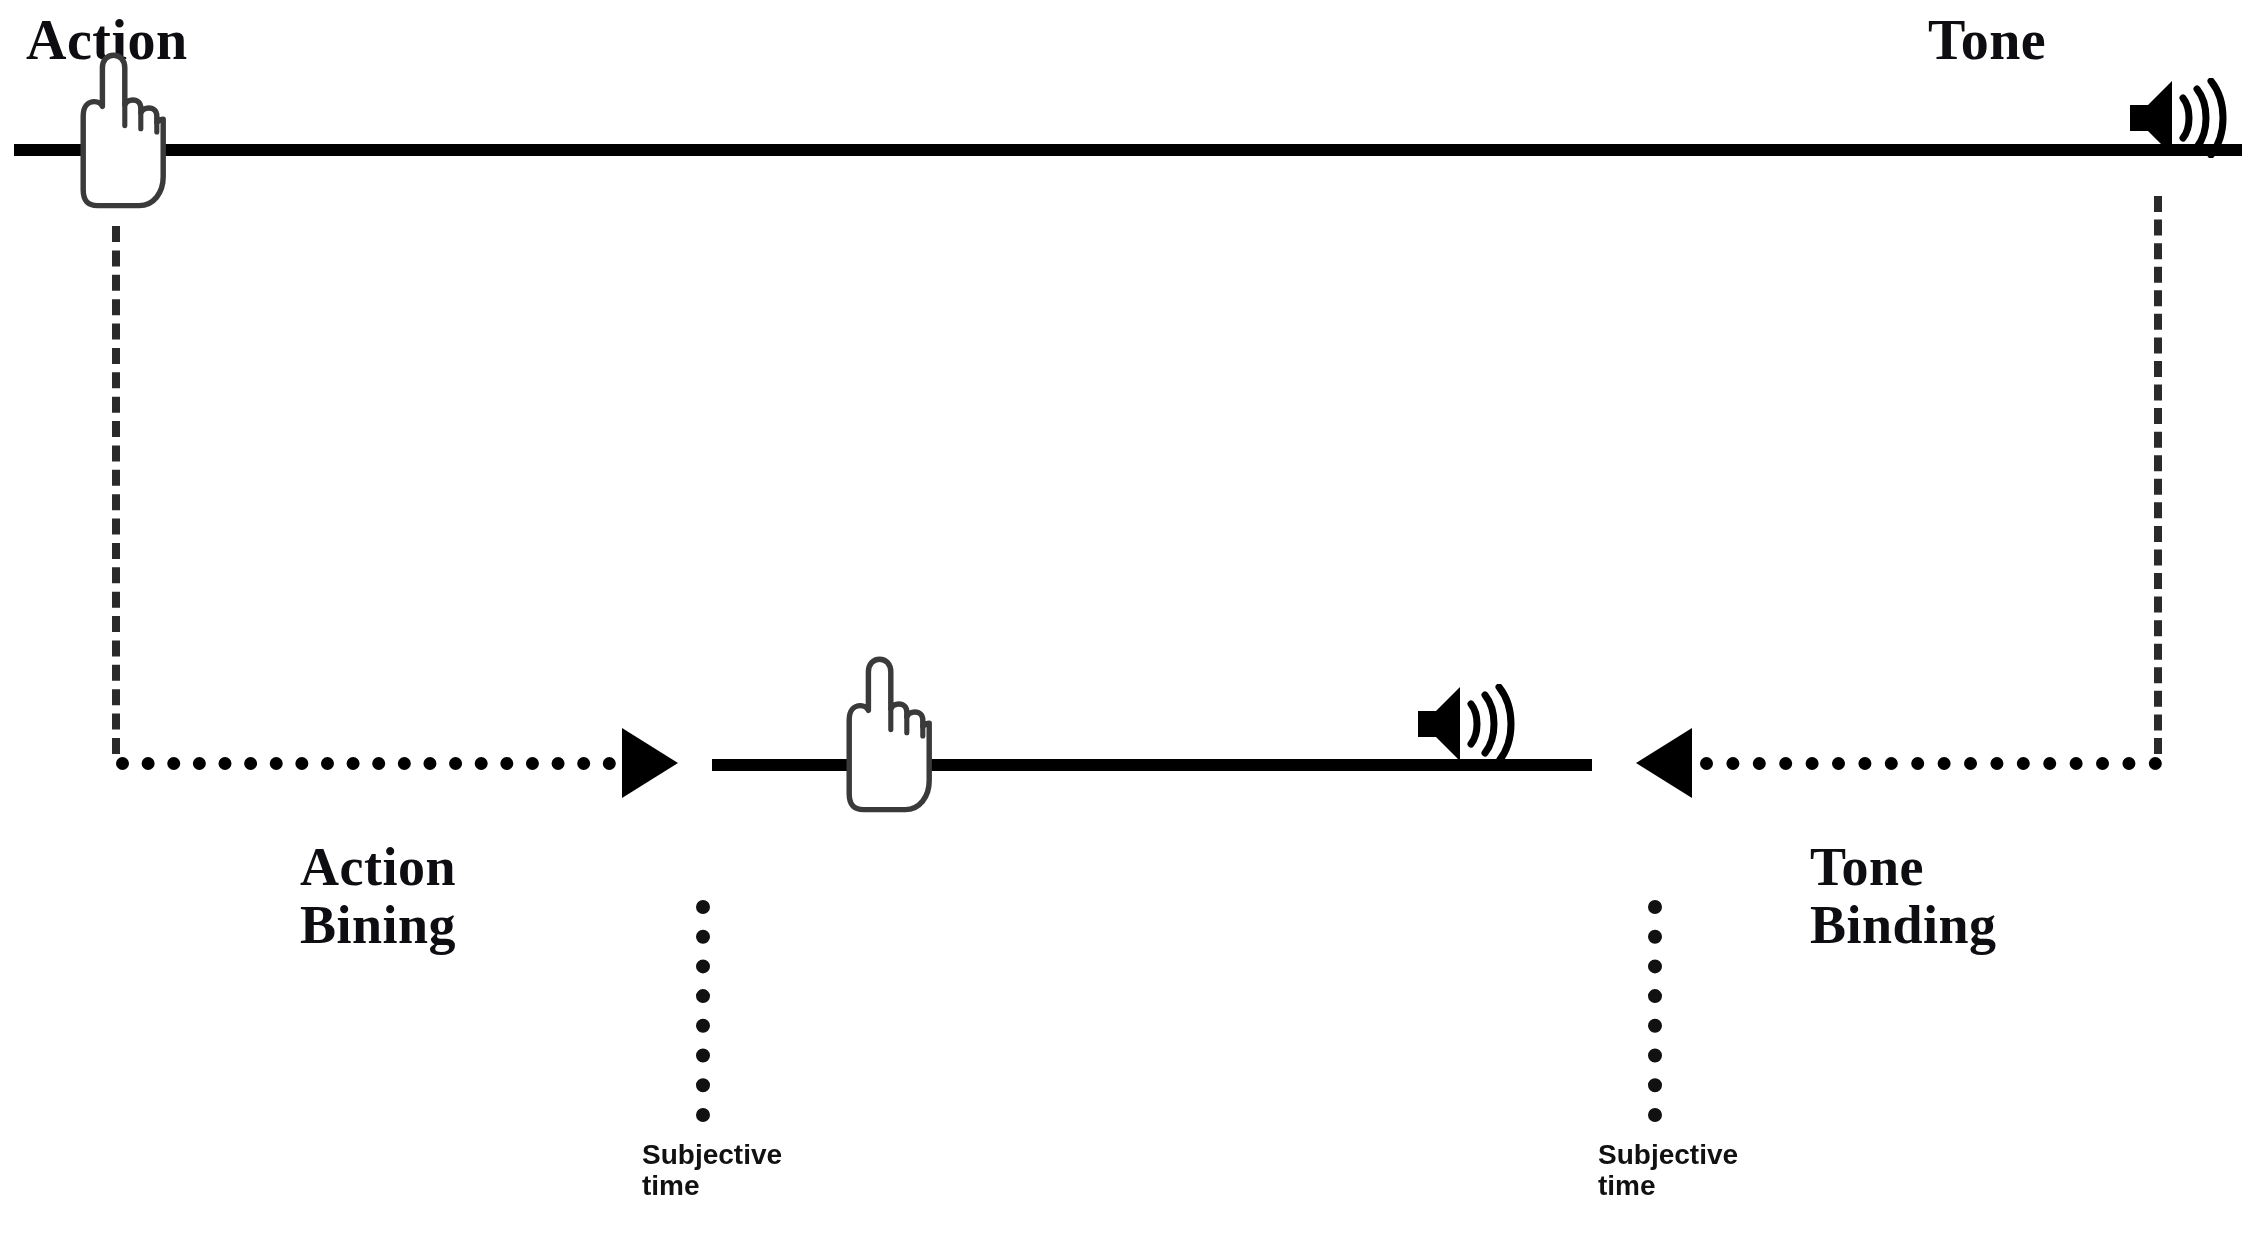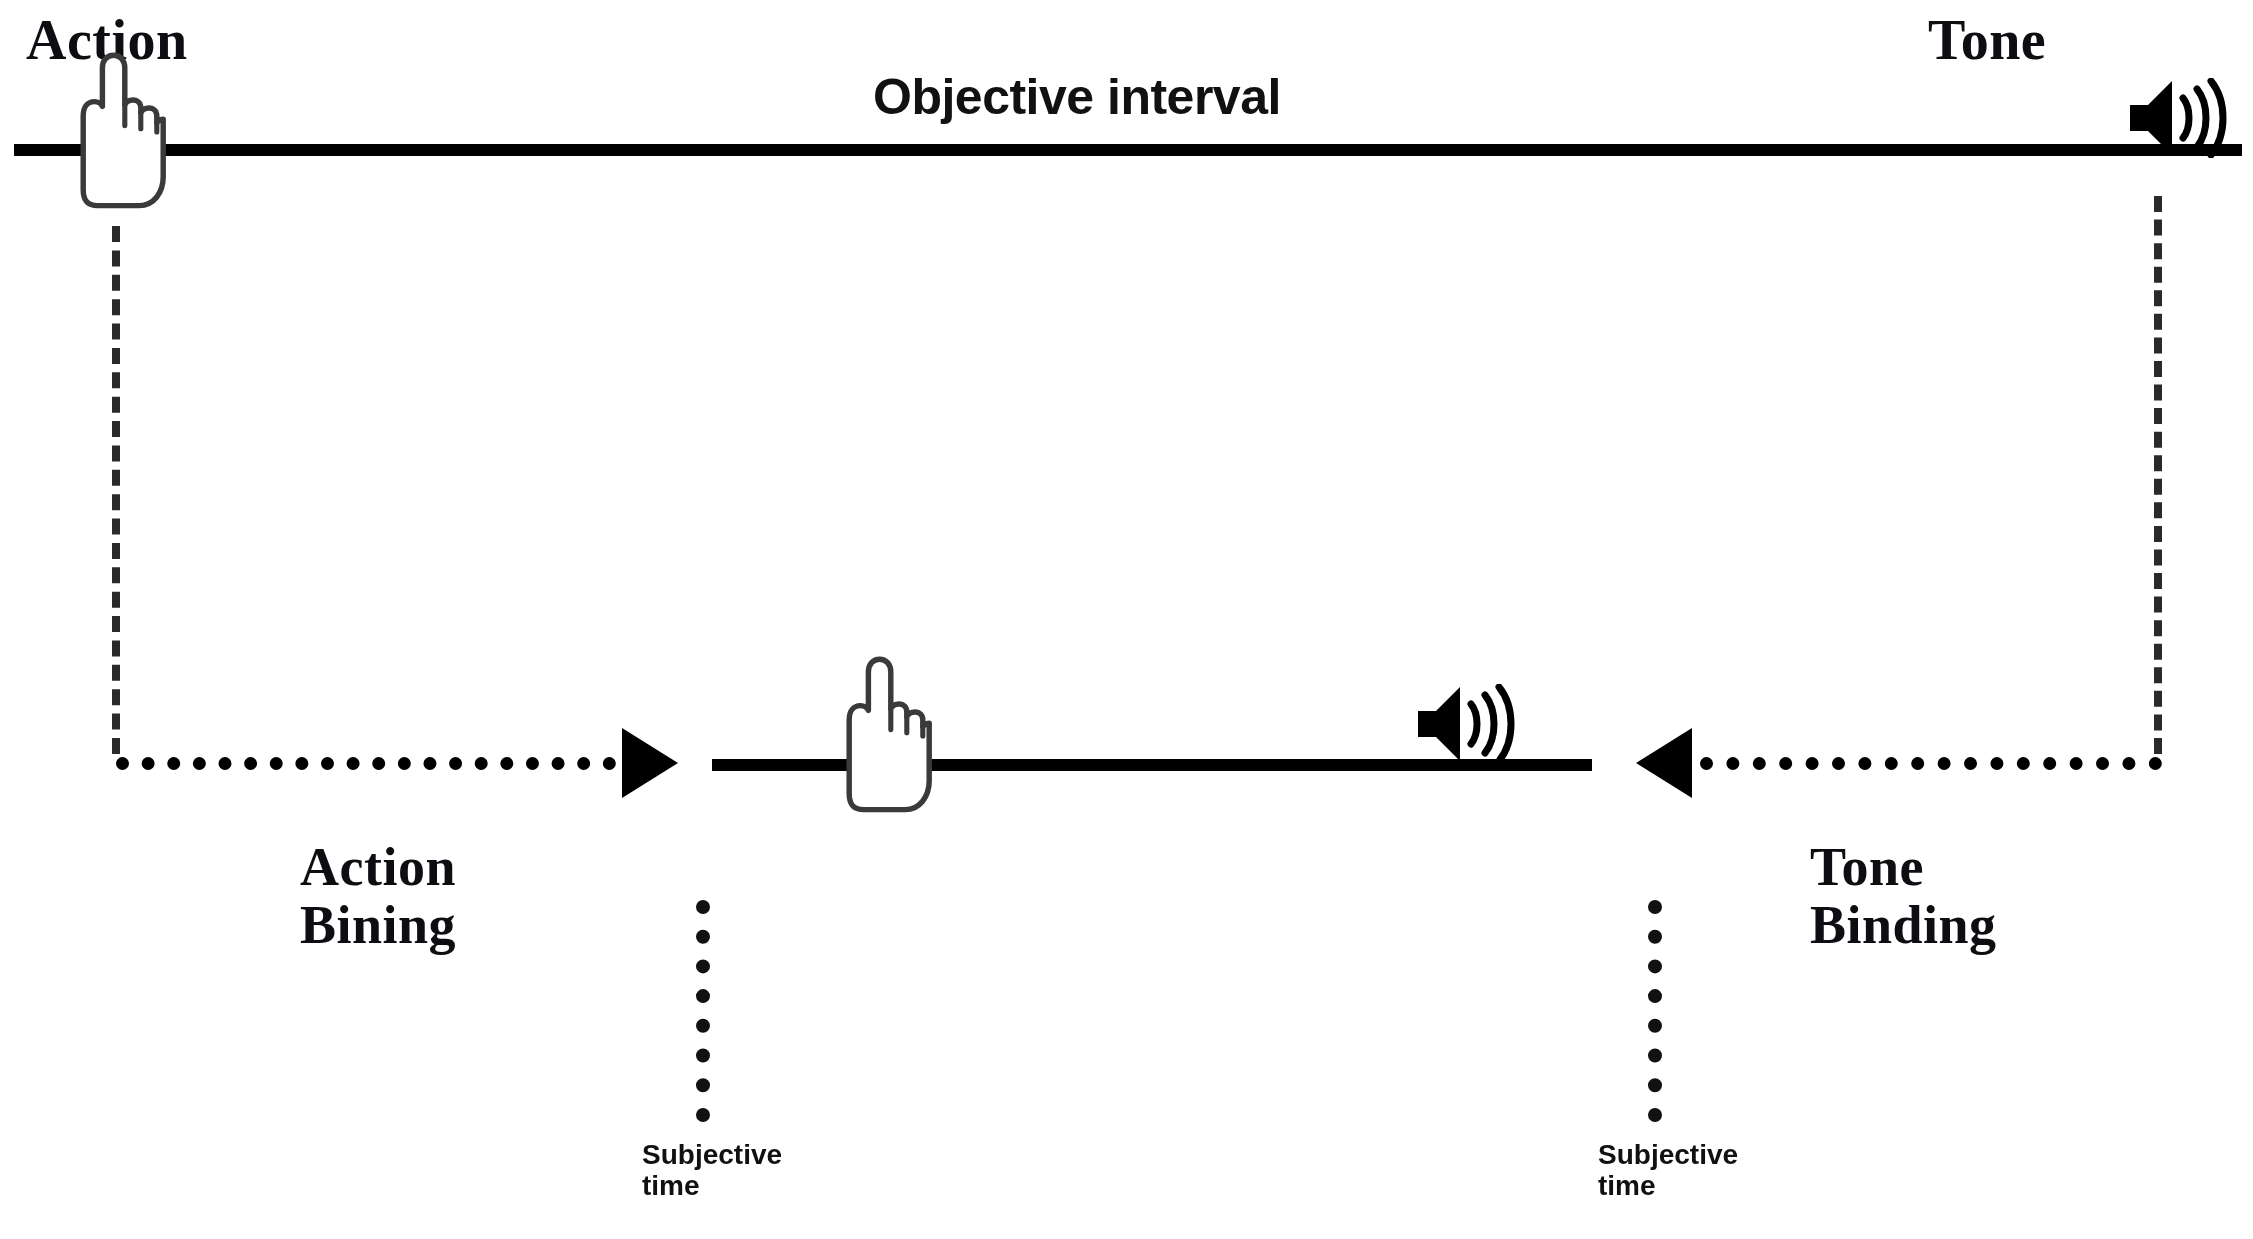"Objective interval" div.sans-label { html: <div>Objective interval</div> -> none }
